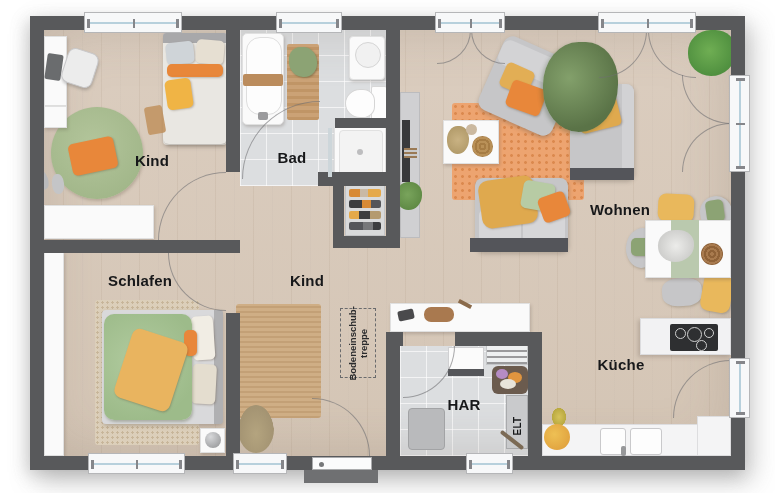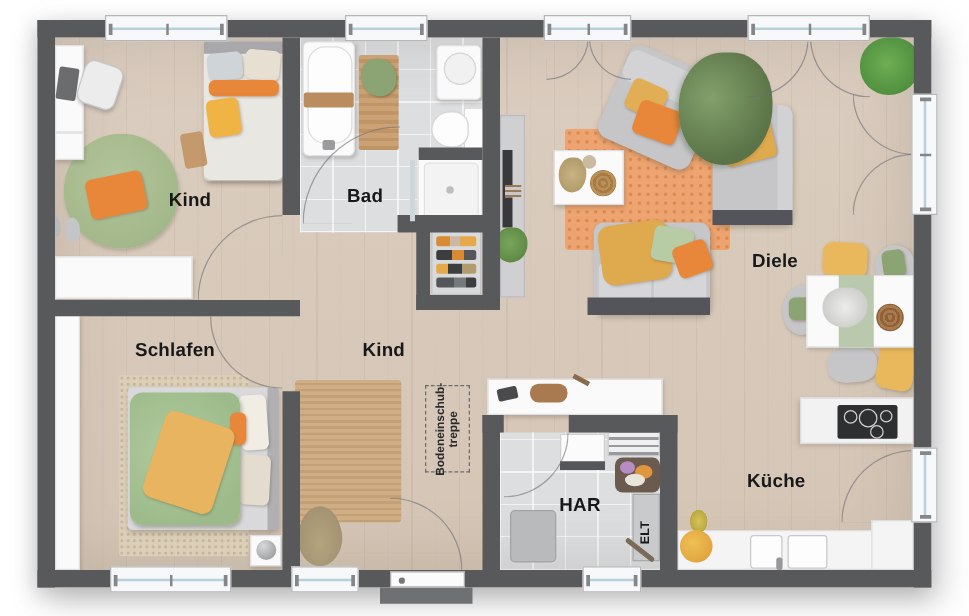"Diele" div.lbl { text: Diele -> Wohnen }
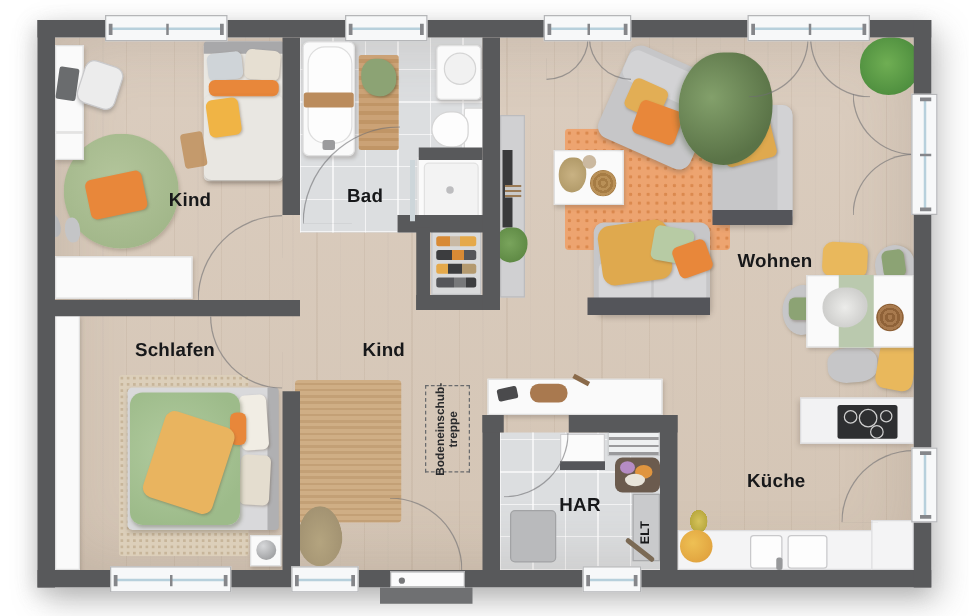"Küche" div.lbl { top: 385px -> 364px }
